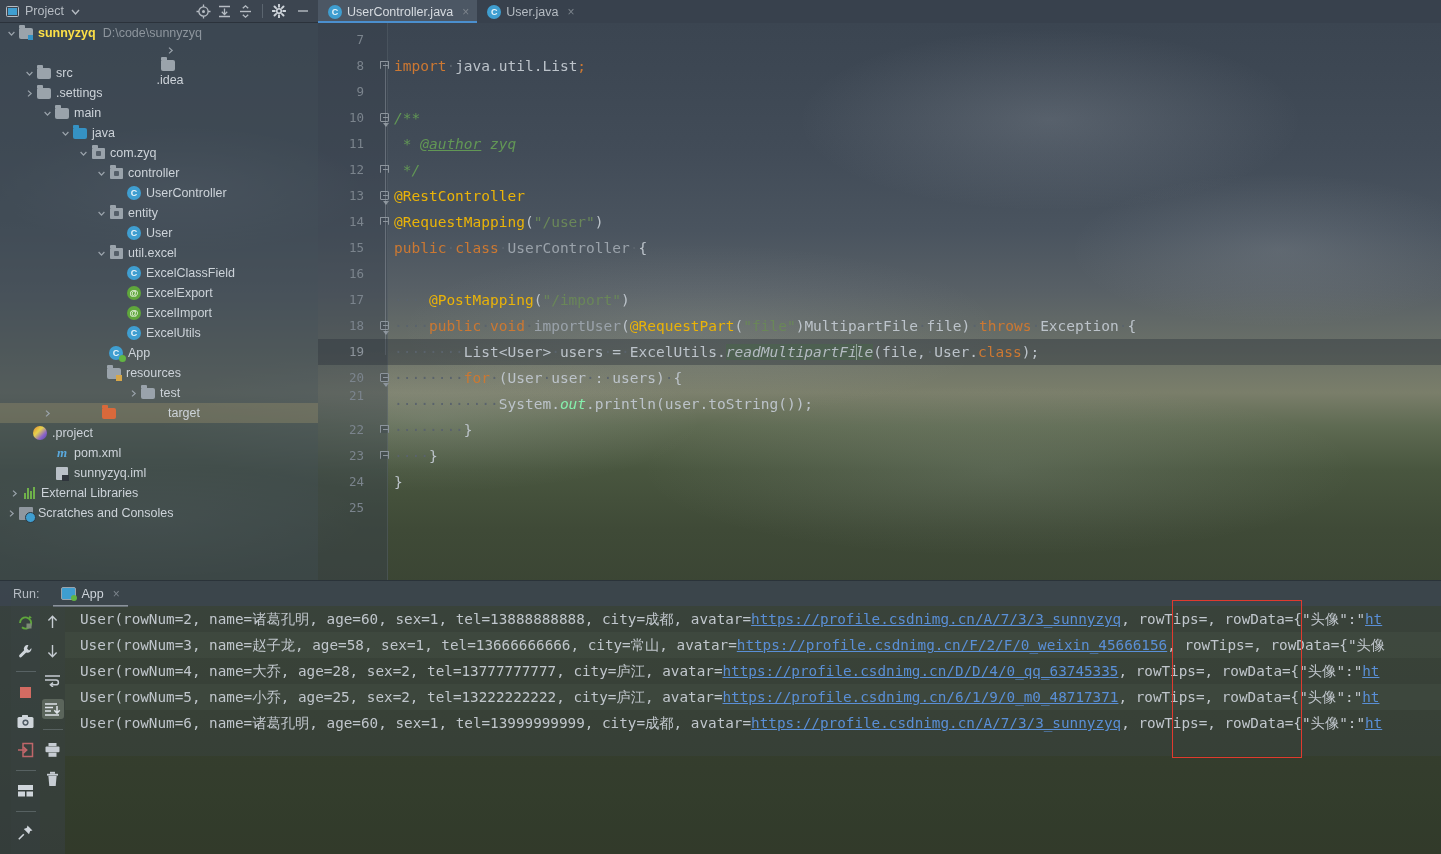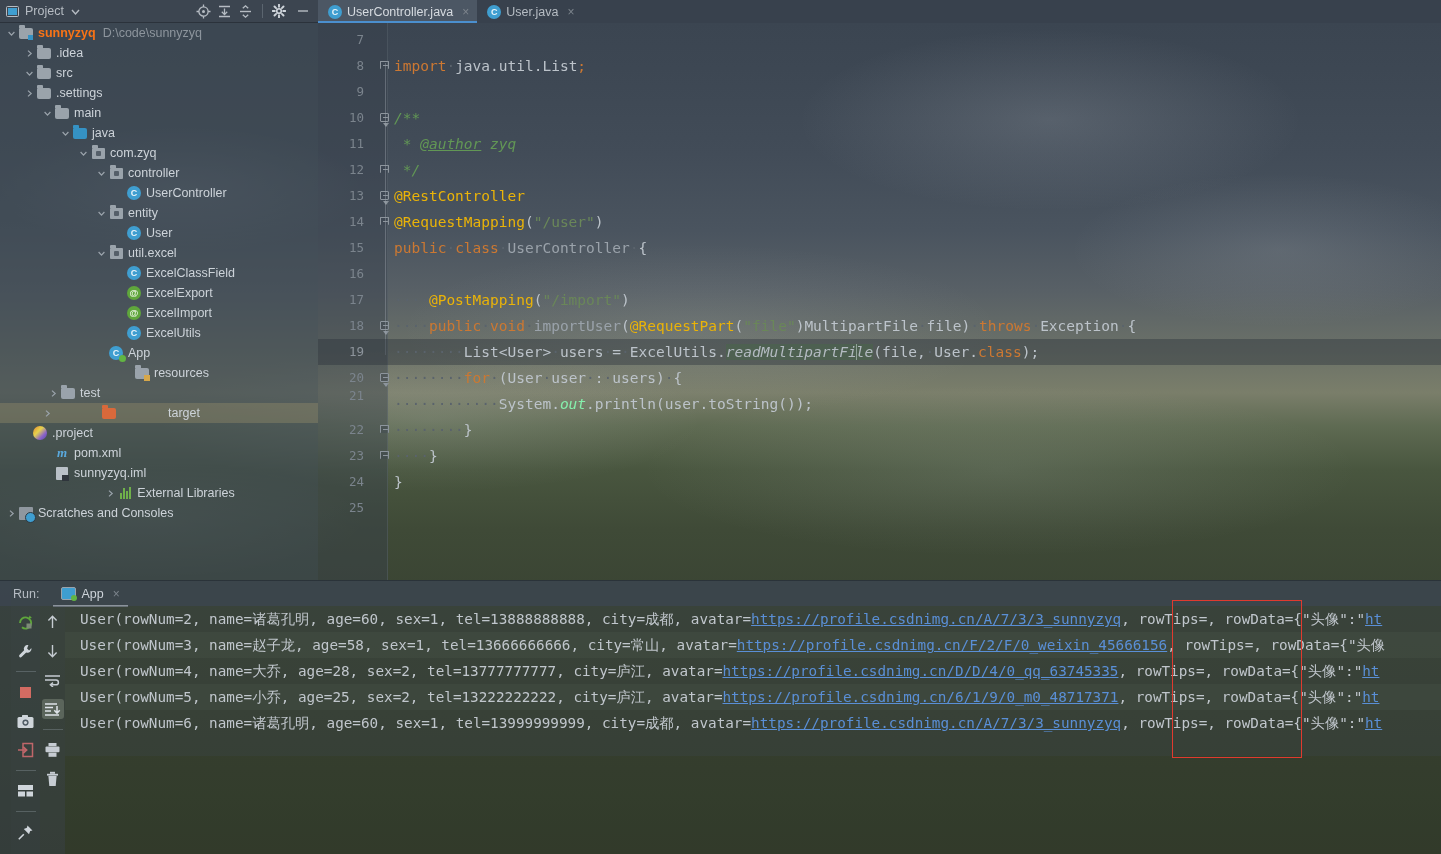"sunnyzyq" .tlabel.bold { color: #f97316 -> #fde047 }
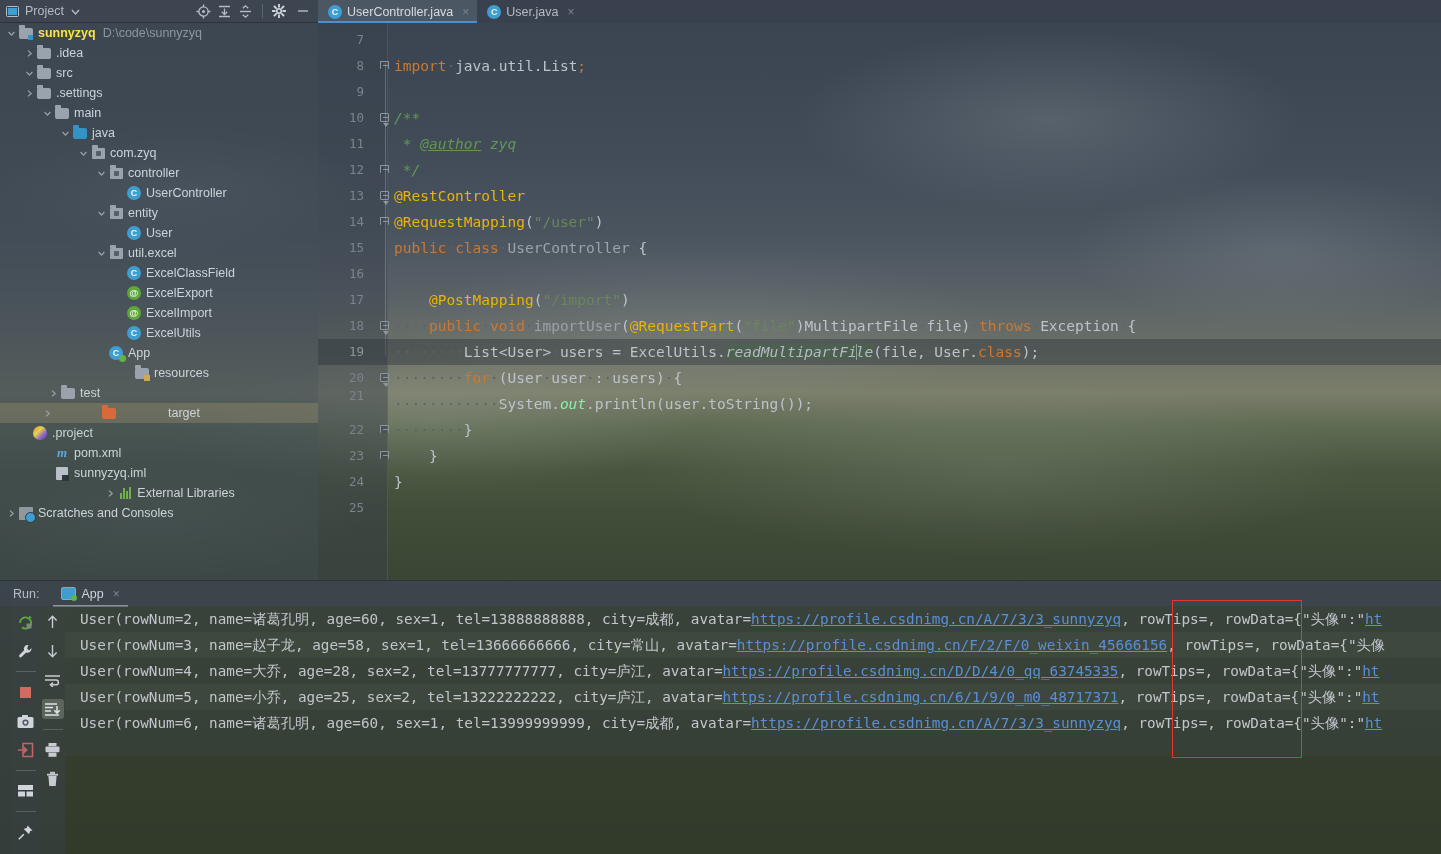".idea" div.trow { flex-direction: none -> column }
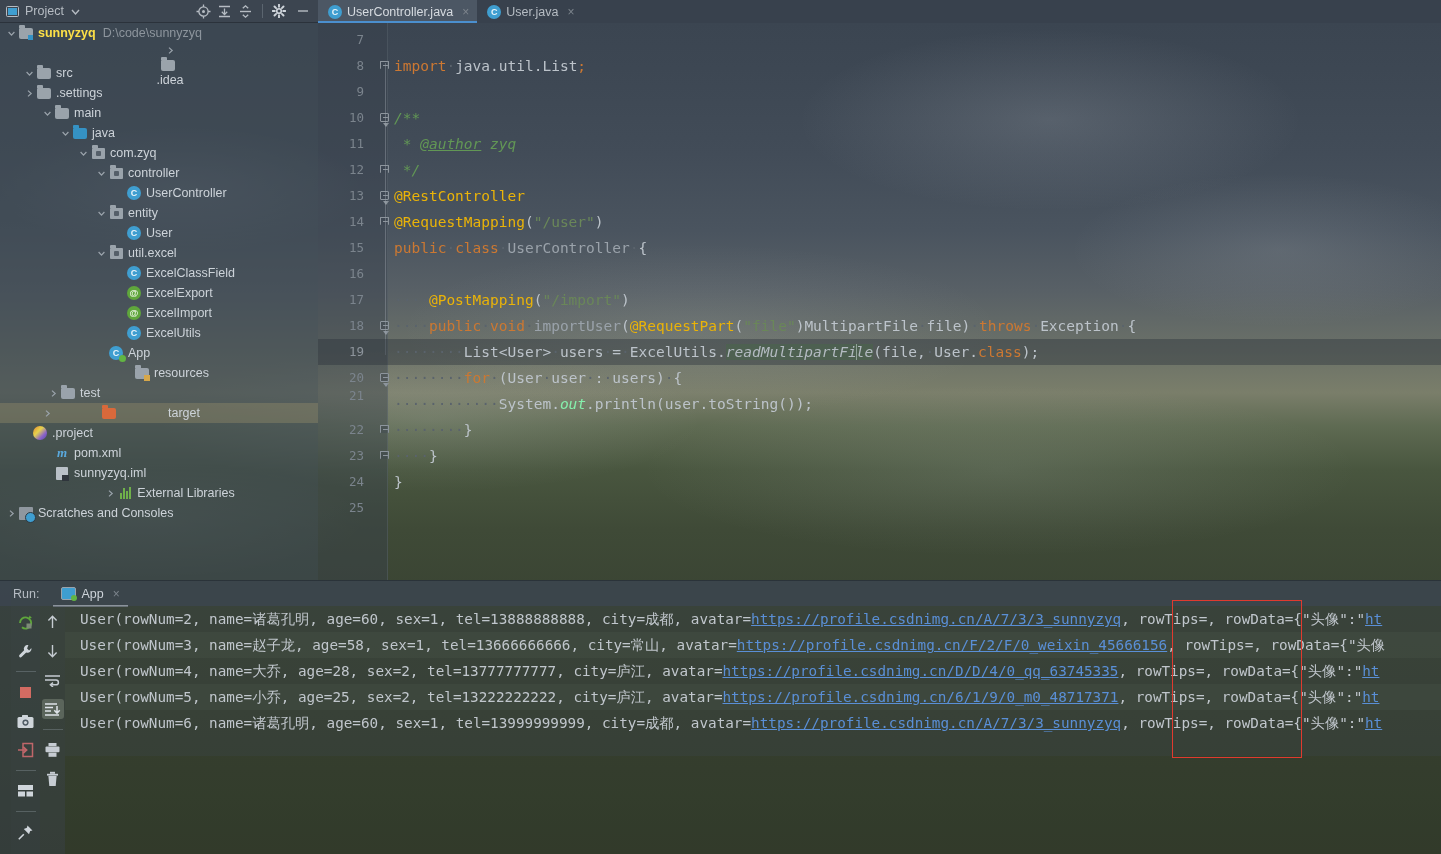"resources" div.trow { padding-left: 120px -> 92px }
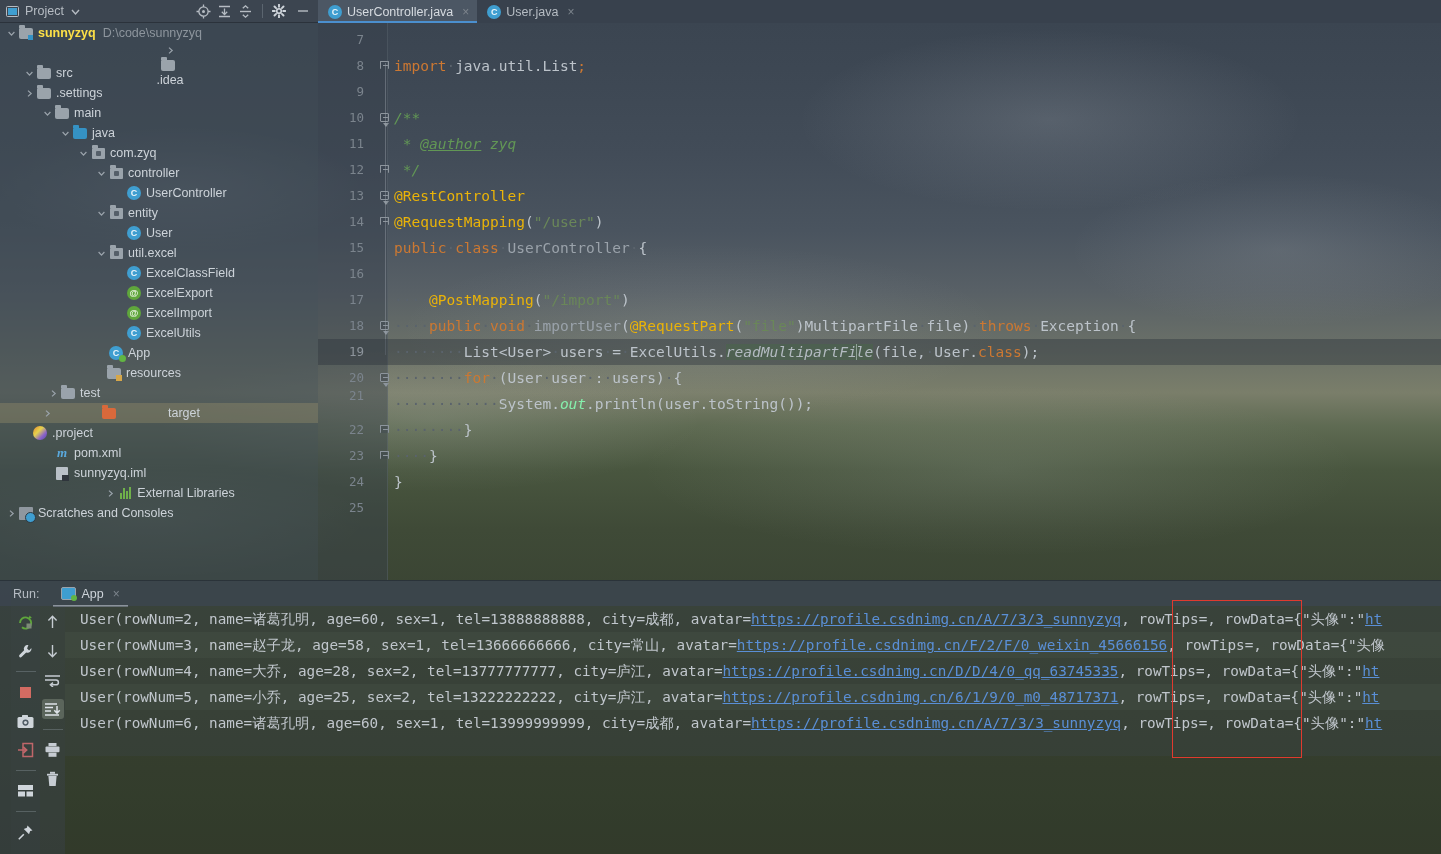"test" div.trow { margin-left: none -> 48px; padding-left: 46px -> 78px }
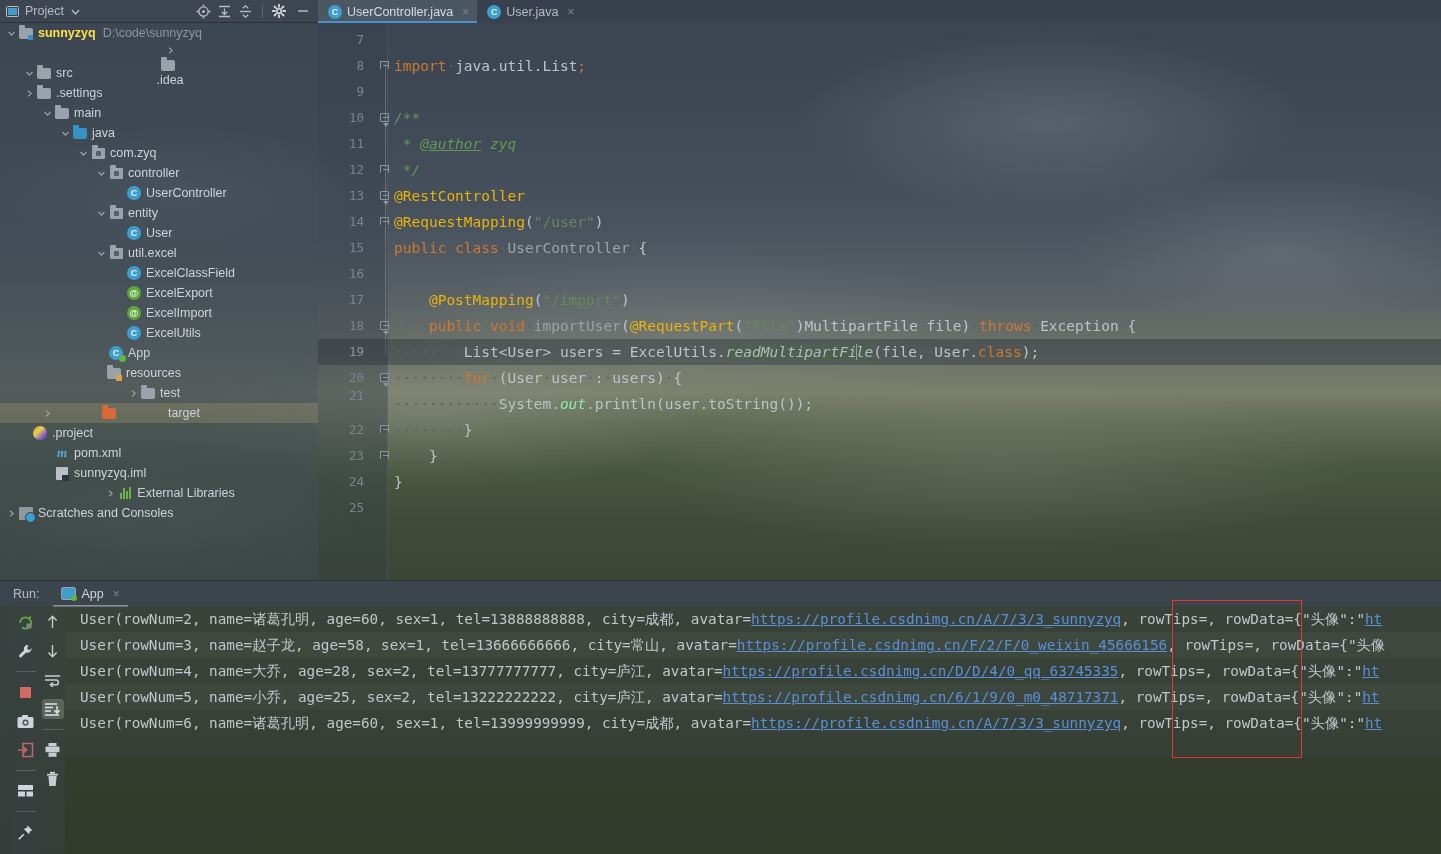"External Libraries" div.trow { justify-content: center -> none; padding-left: 20px -> 7px }
